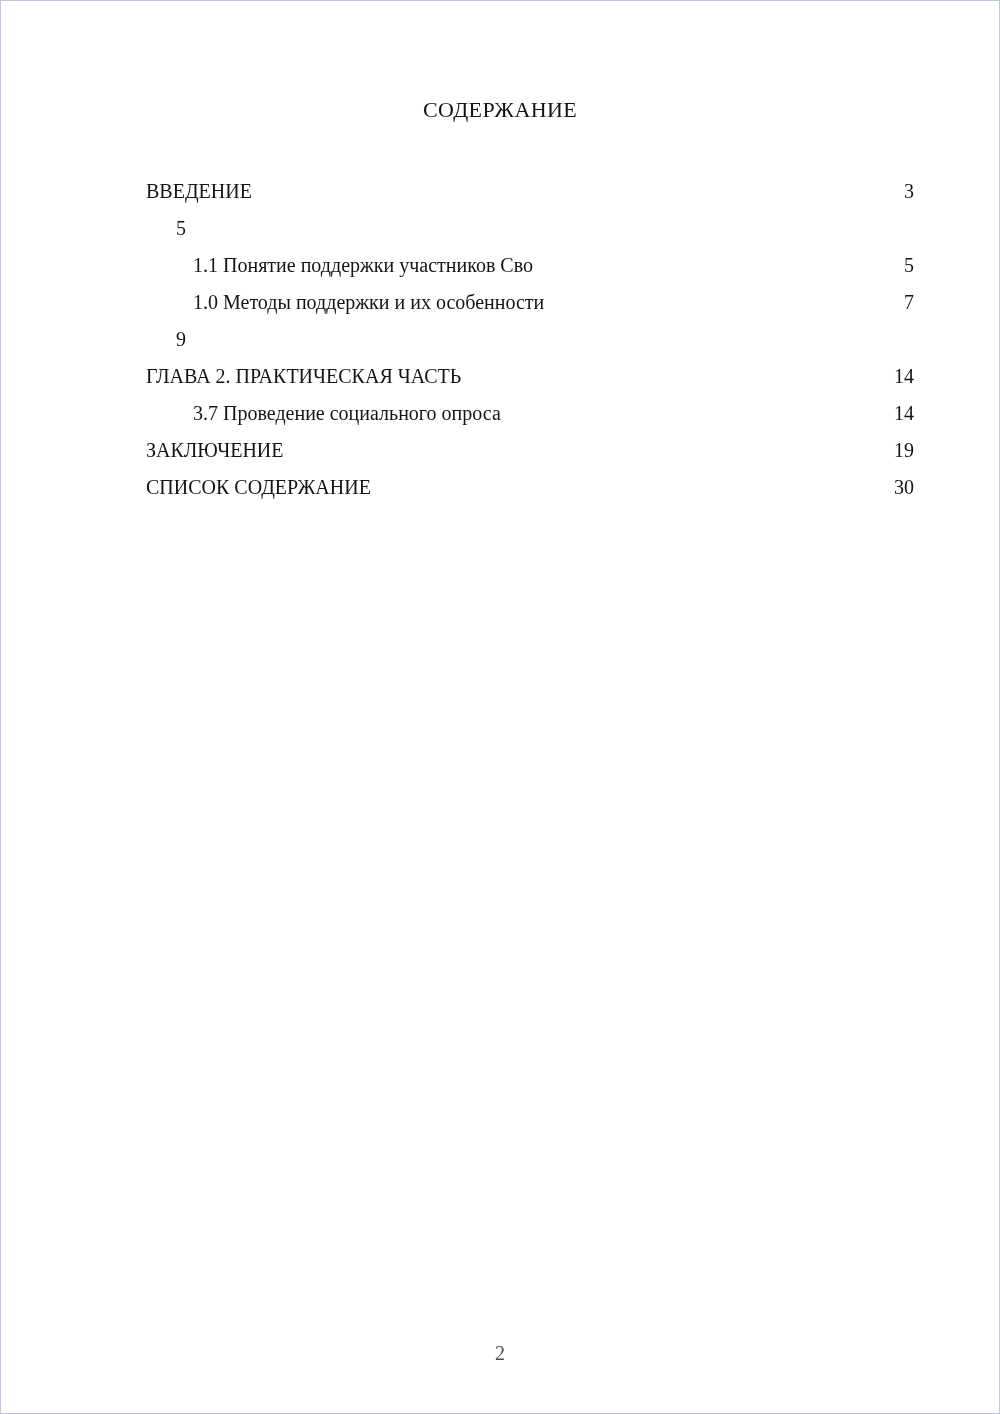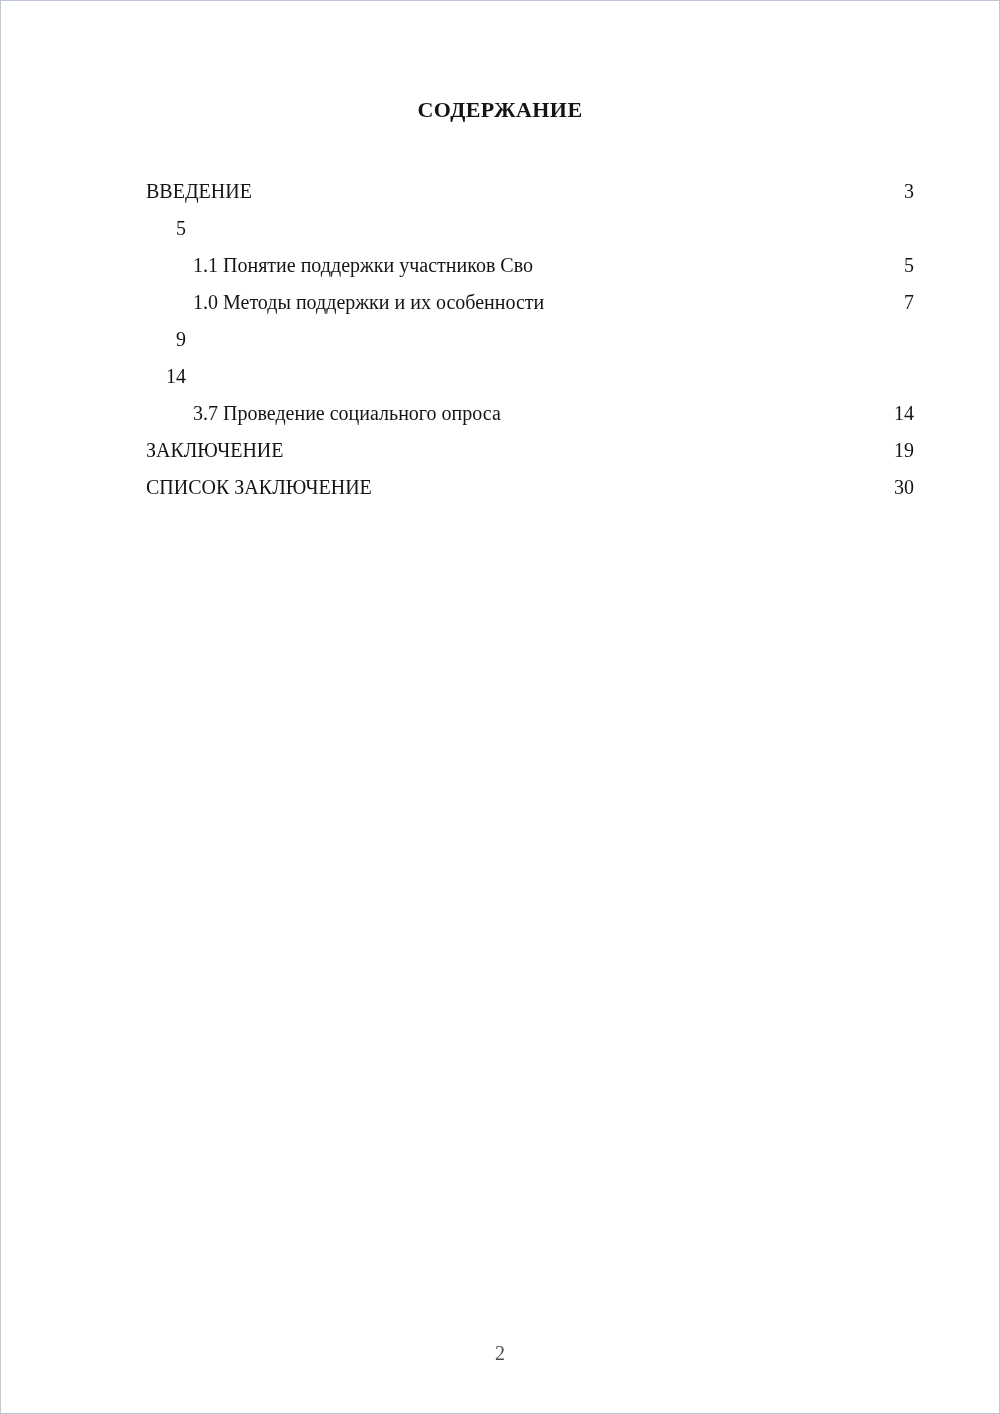"СОДЕРЖАНИЕ" .doc-title { font-weight: bold -> normal }
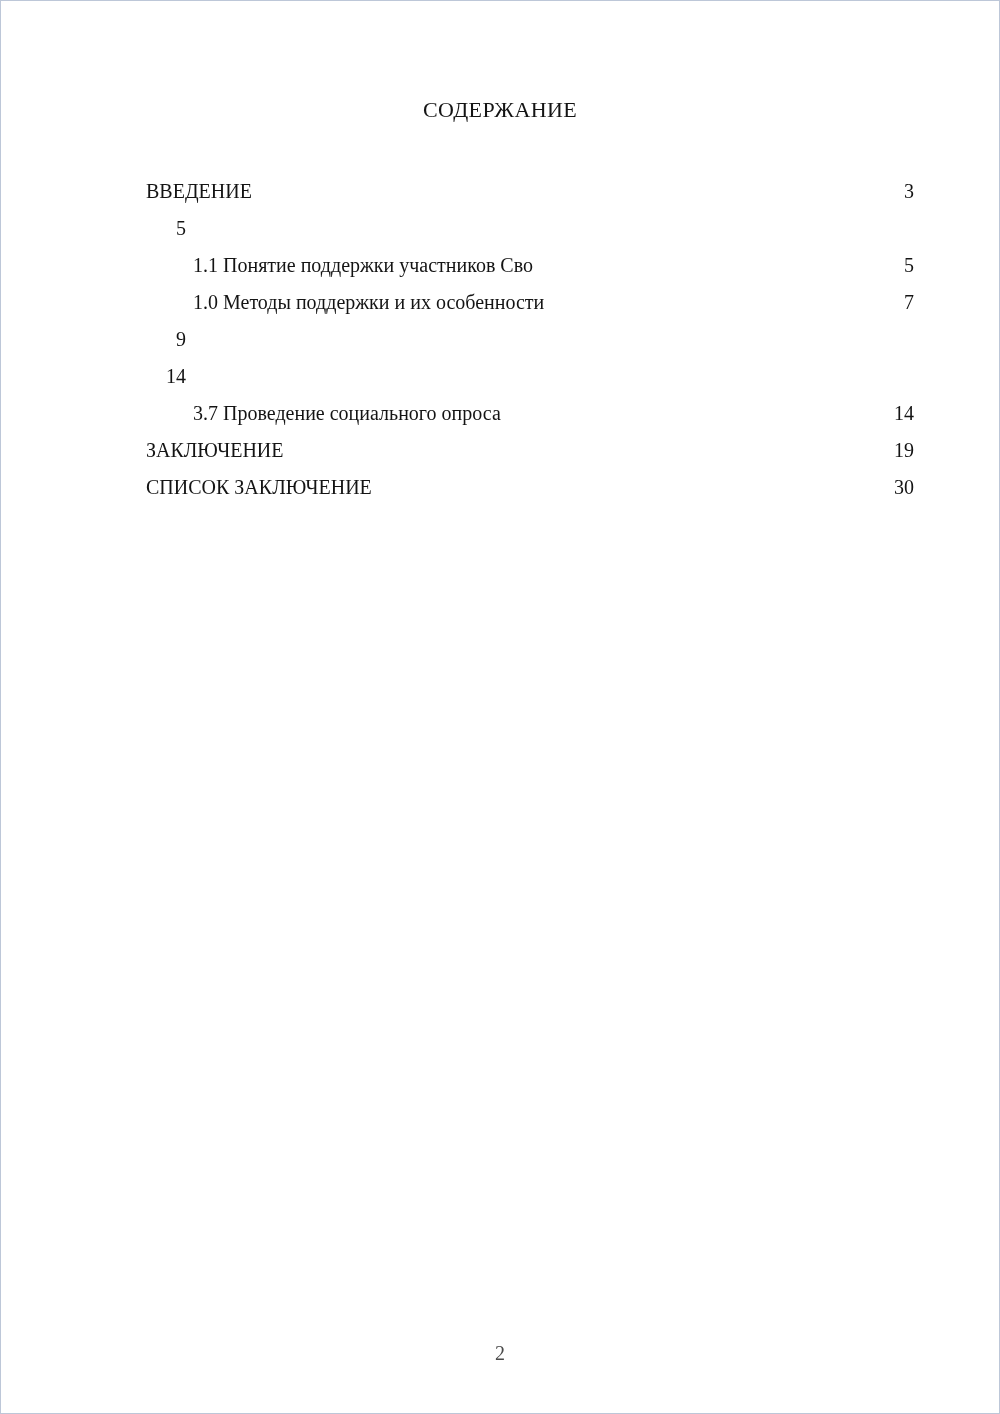"ГЛАВА 2. ПРАКТИЧЕСКАЯ ЧАСТЬ" span.label { html: none -> <span>ГЛАВА 2. ПРАКТИЧЕСКАЯ ЧАСТЬ</span> }
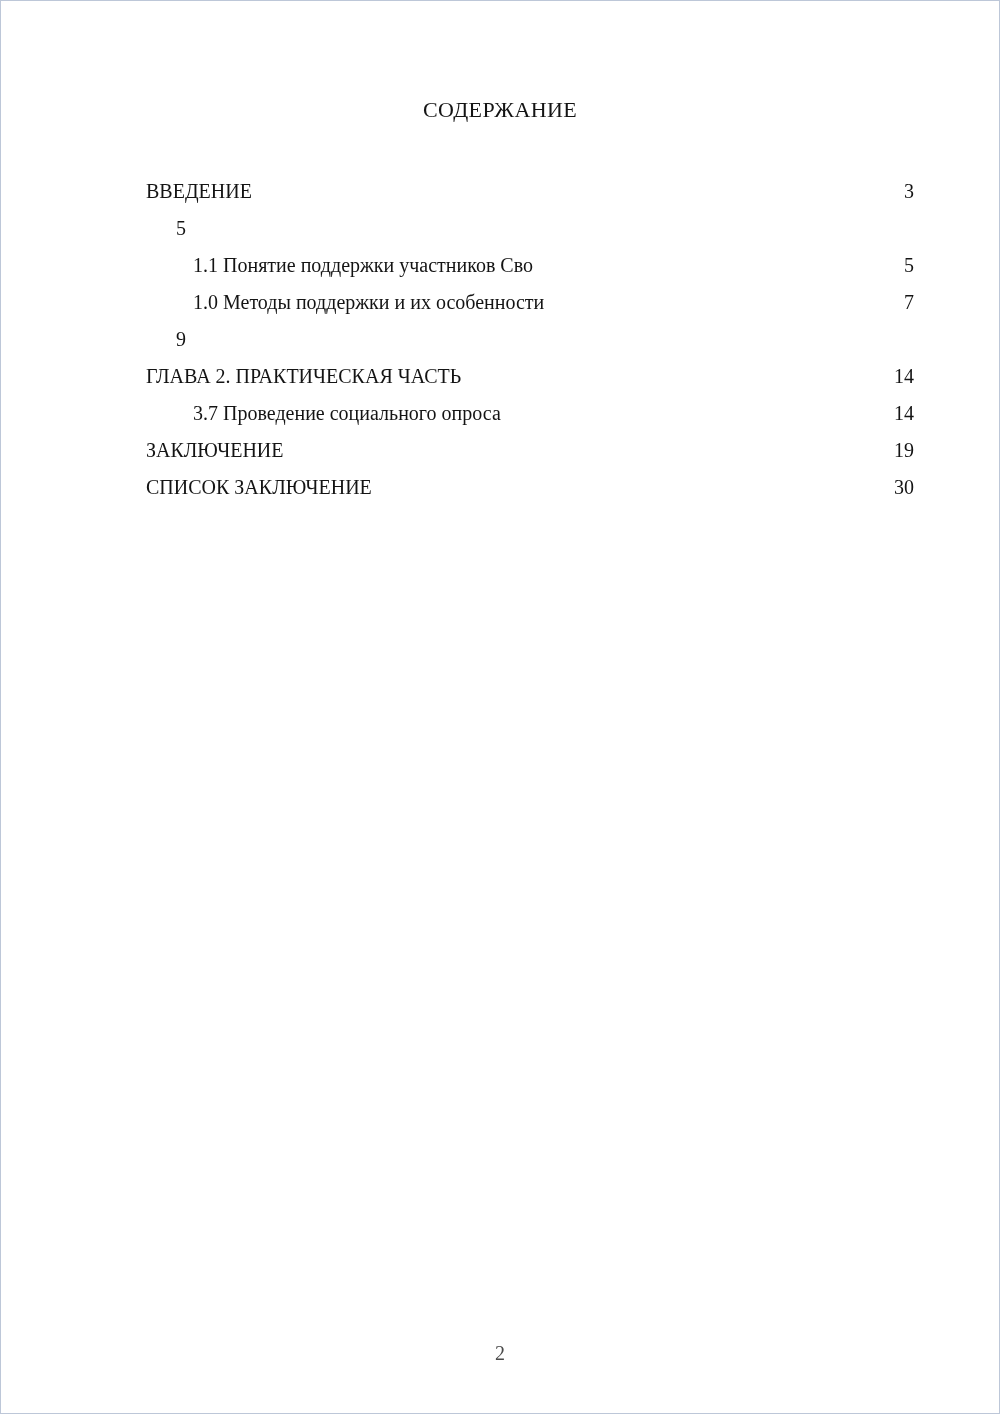"СПИСОК ЗАКЛЮЧЕНИЕ" span.label { text: ЗАКЛЮЧЕНИЕ -> СОДЕРЖАНИЕ }
